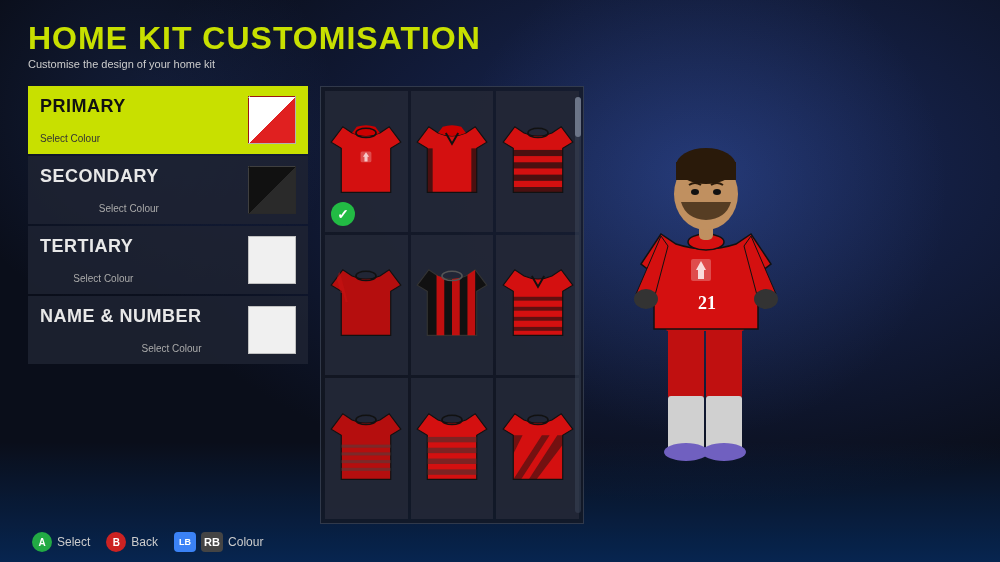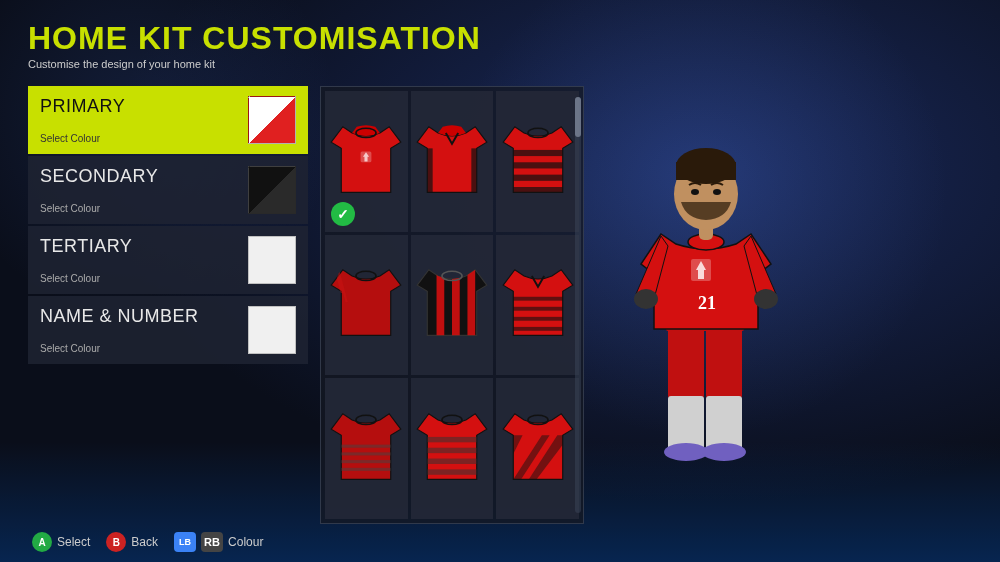"PRIMARY" .colour-option-label { font-weight: 400 -> 700 }
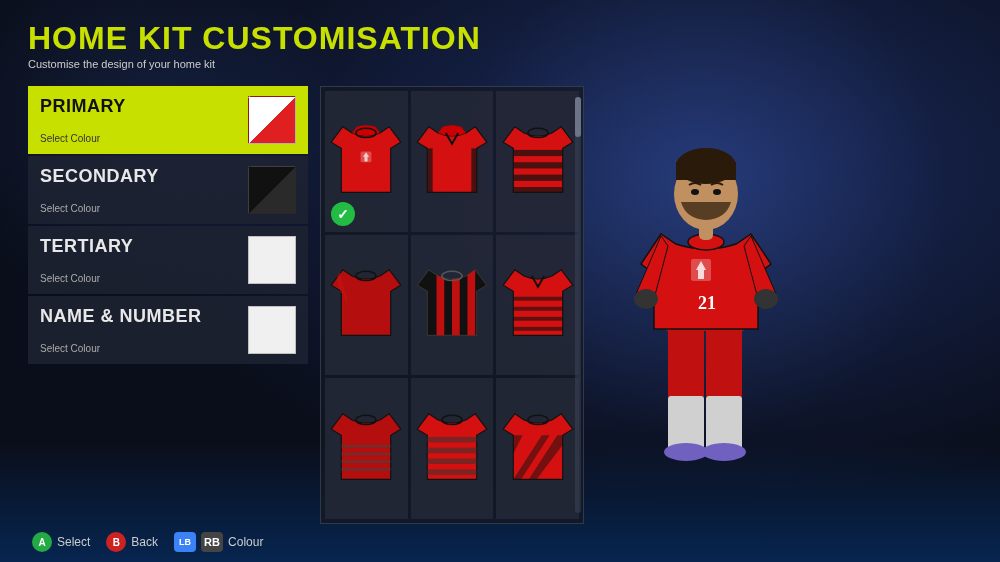"SECONDARY" .colour-option.inactive { text-align: none -> right }
